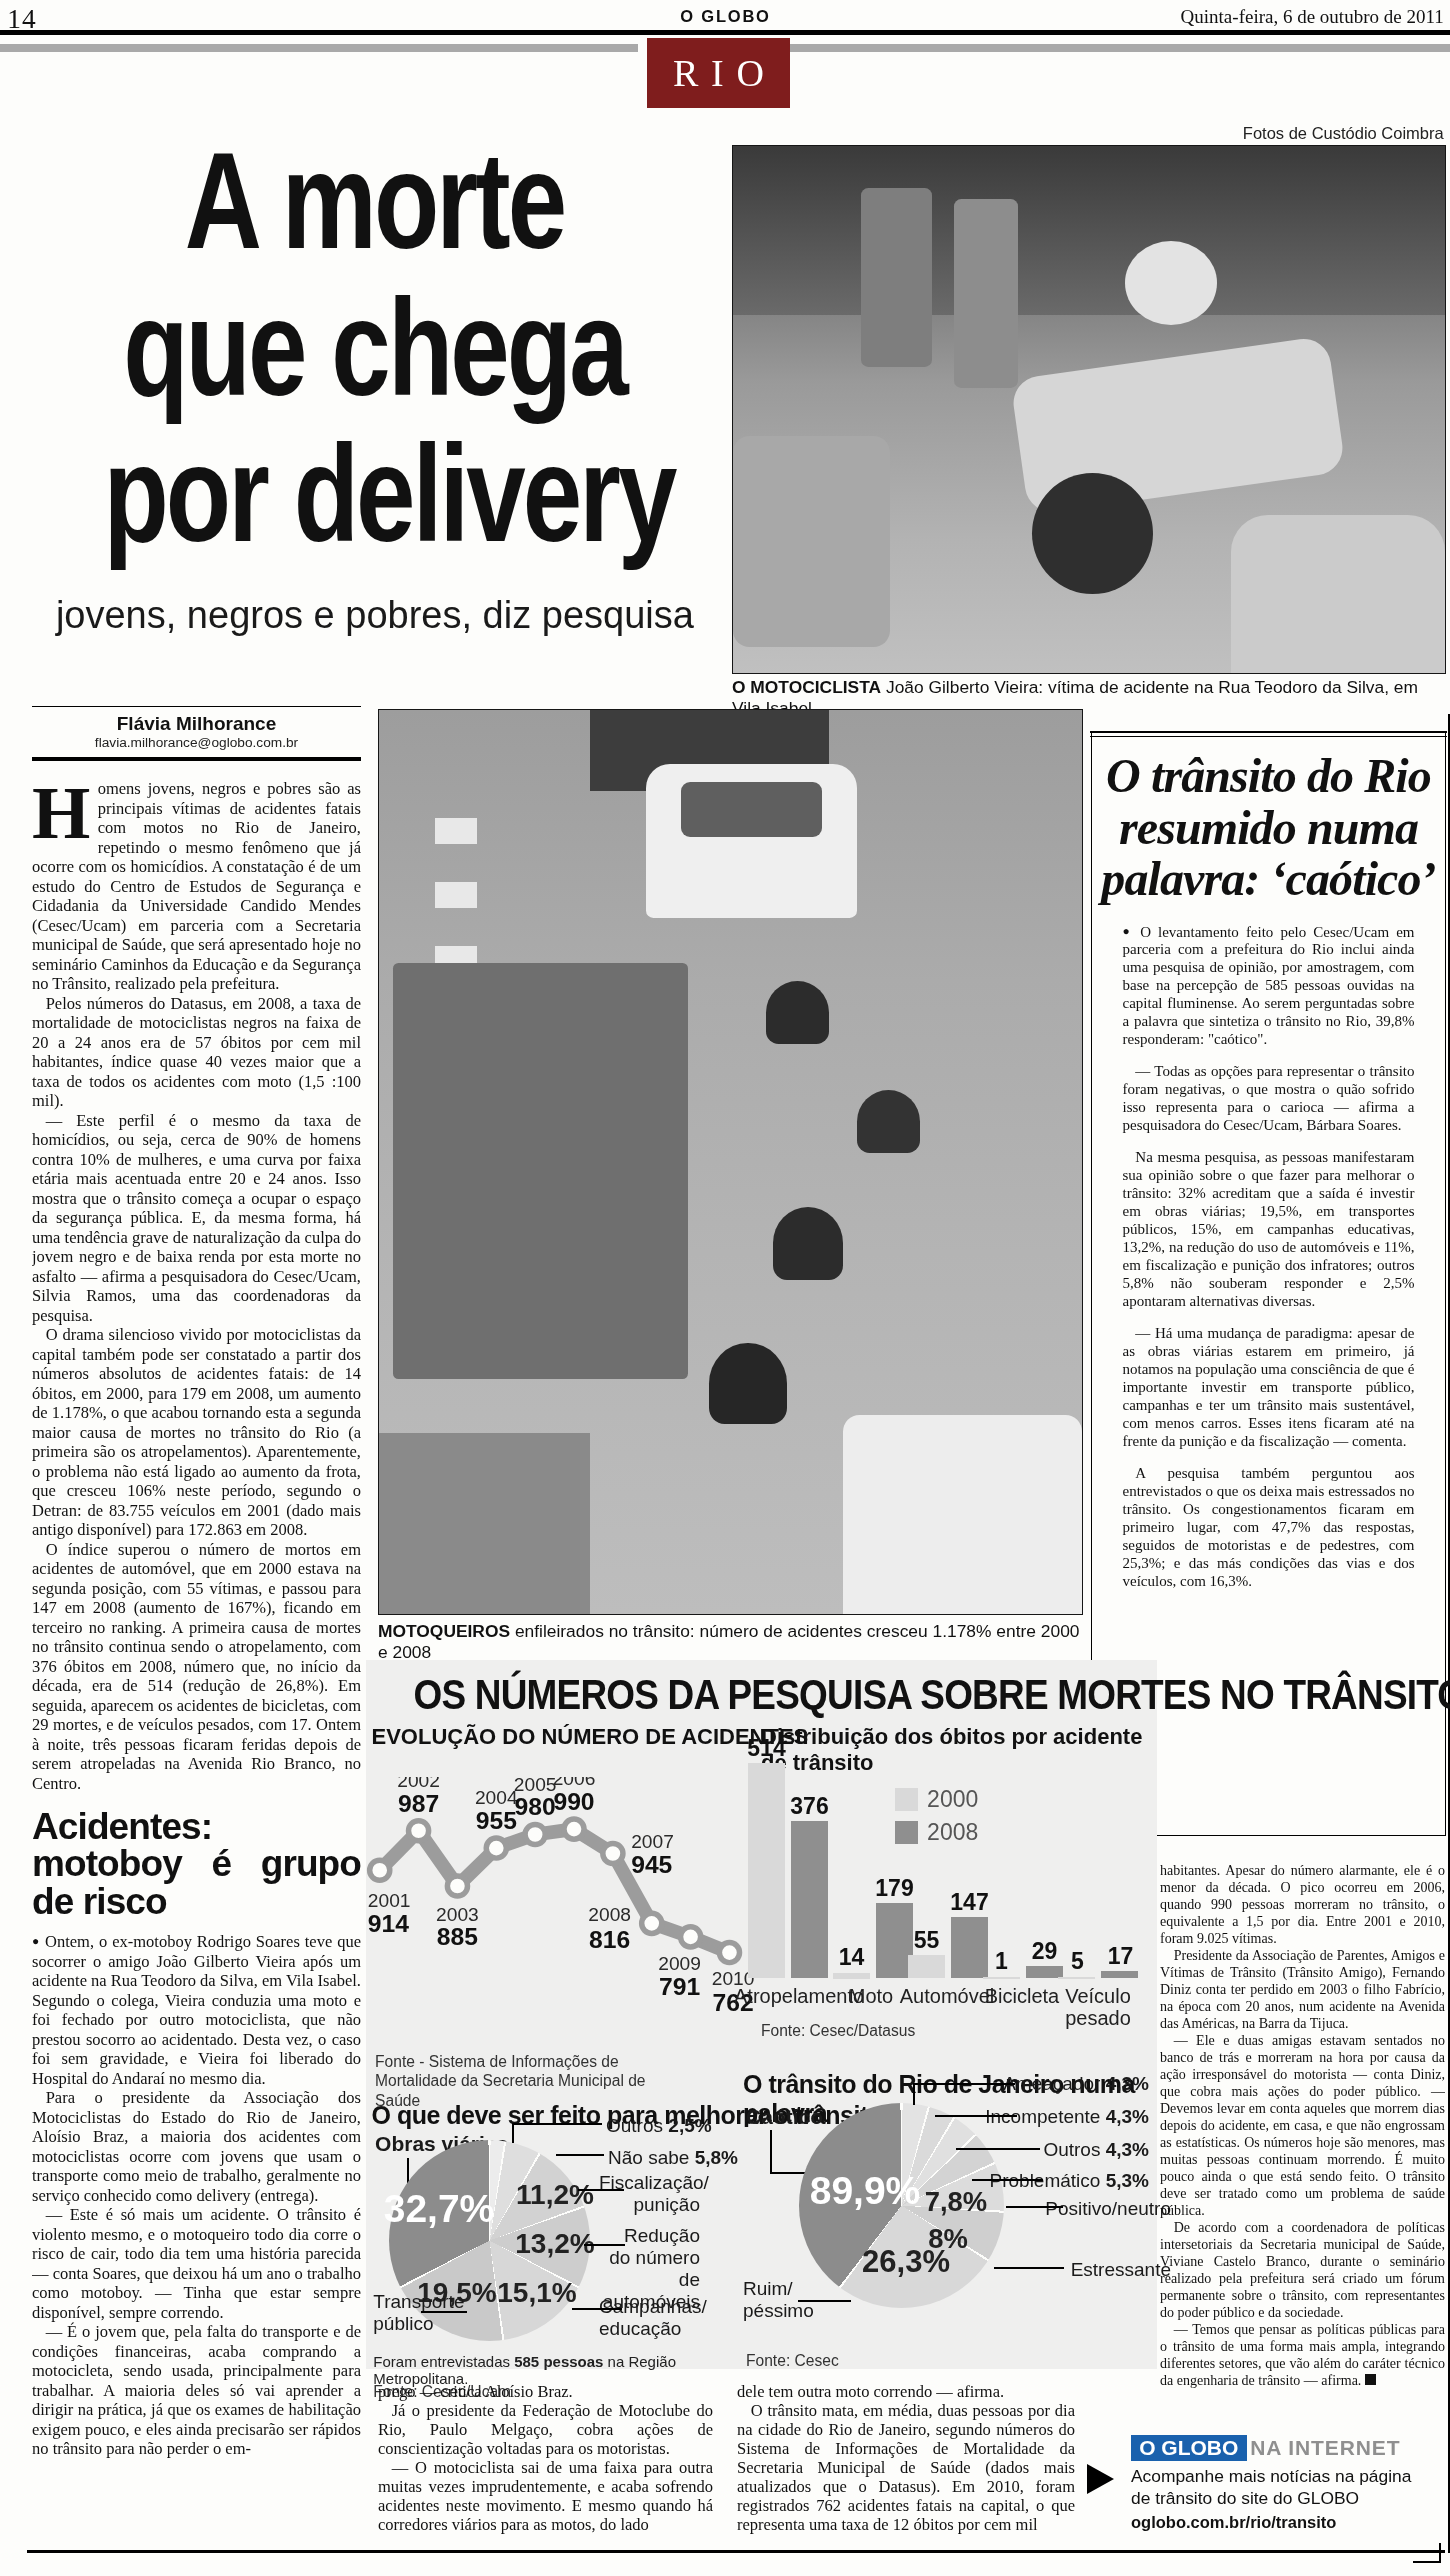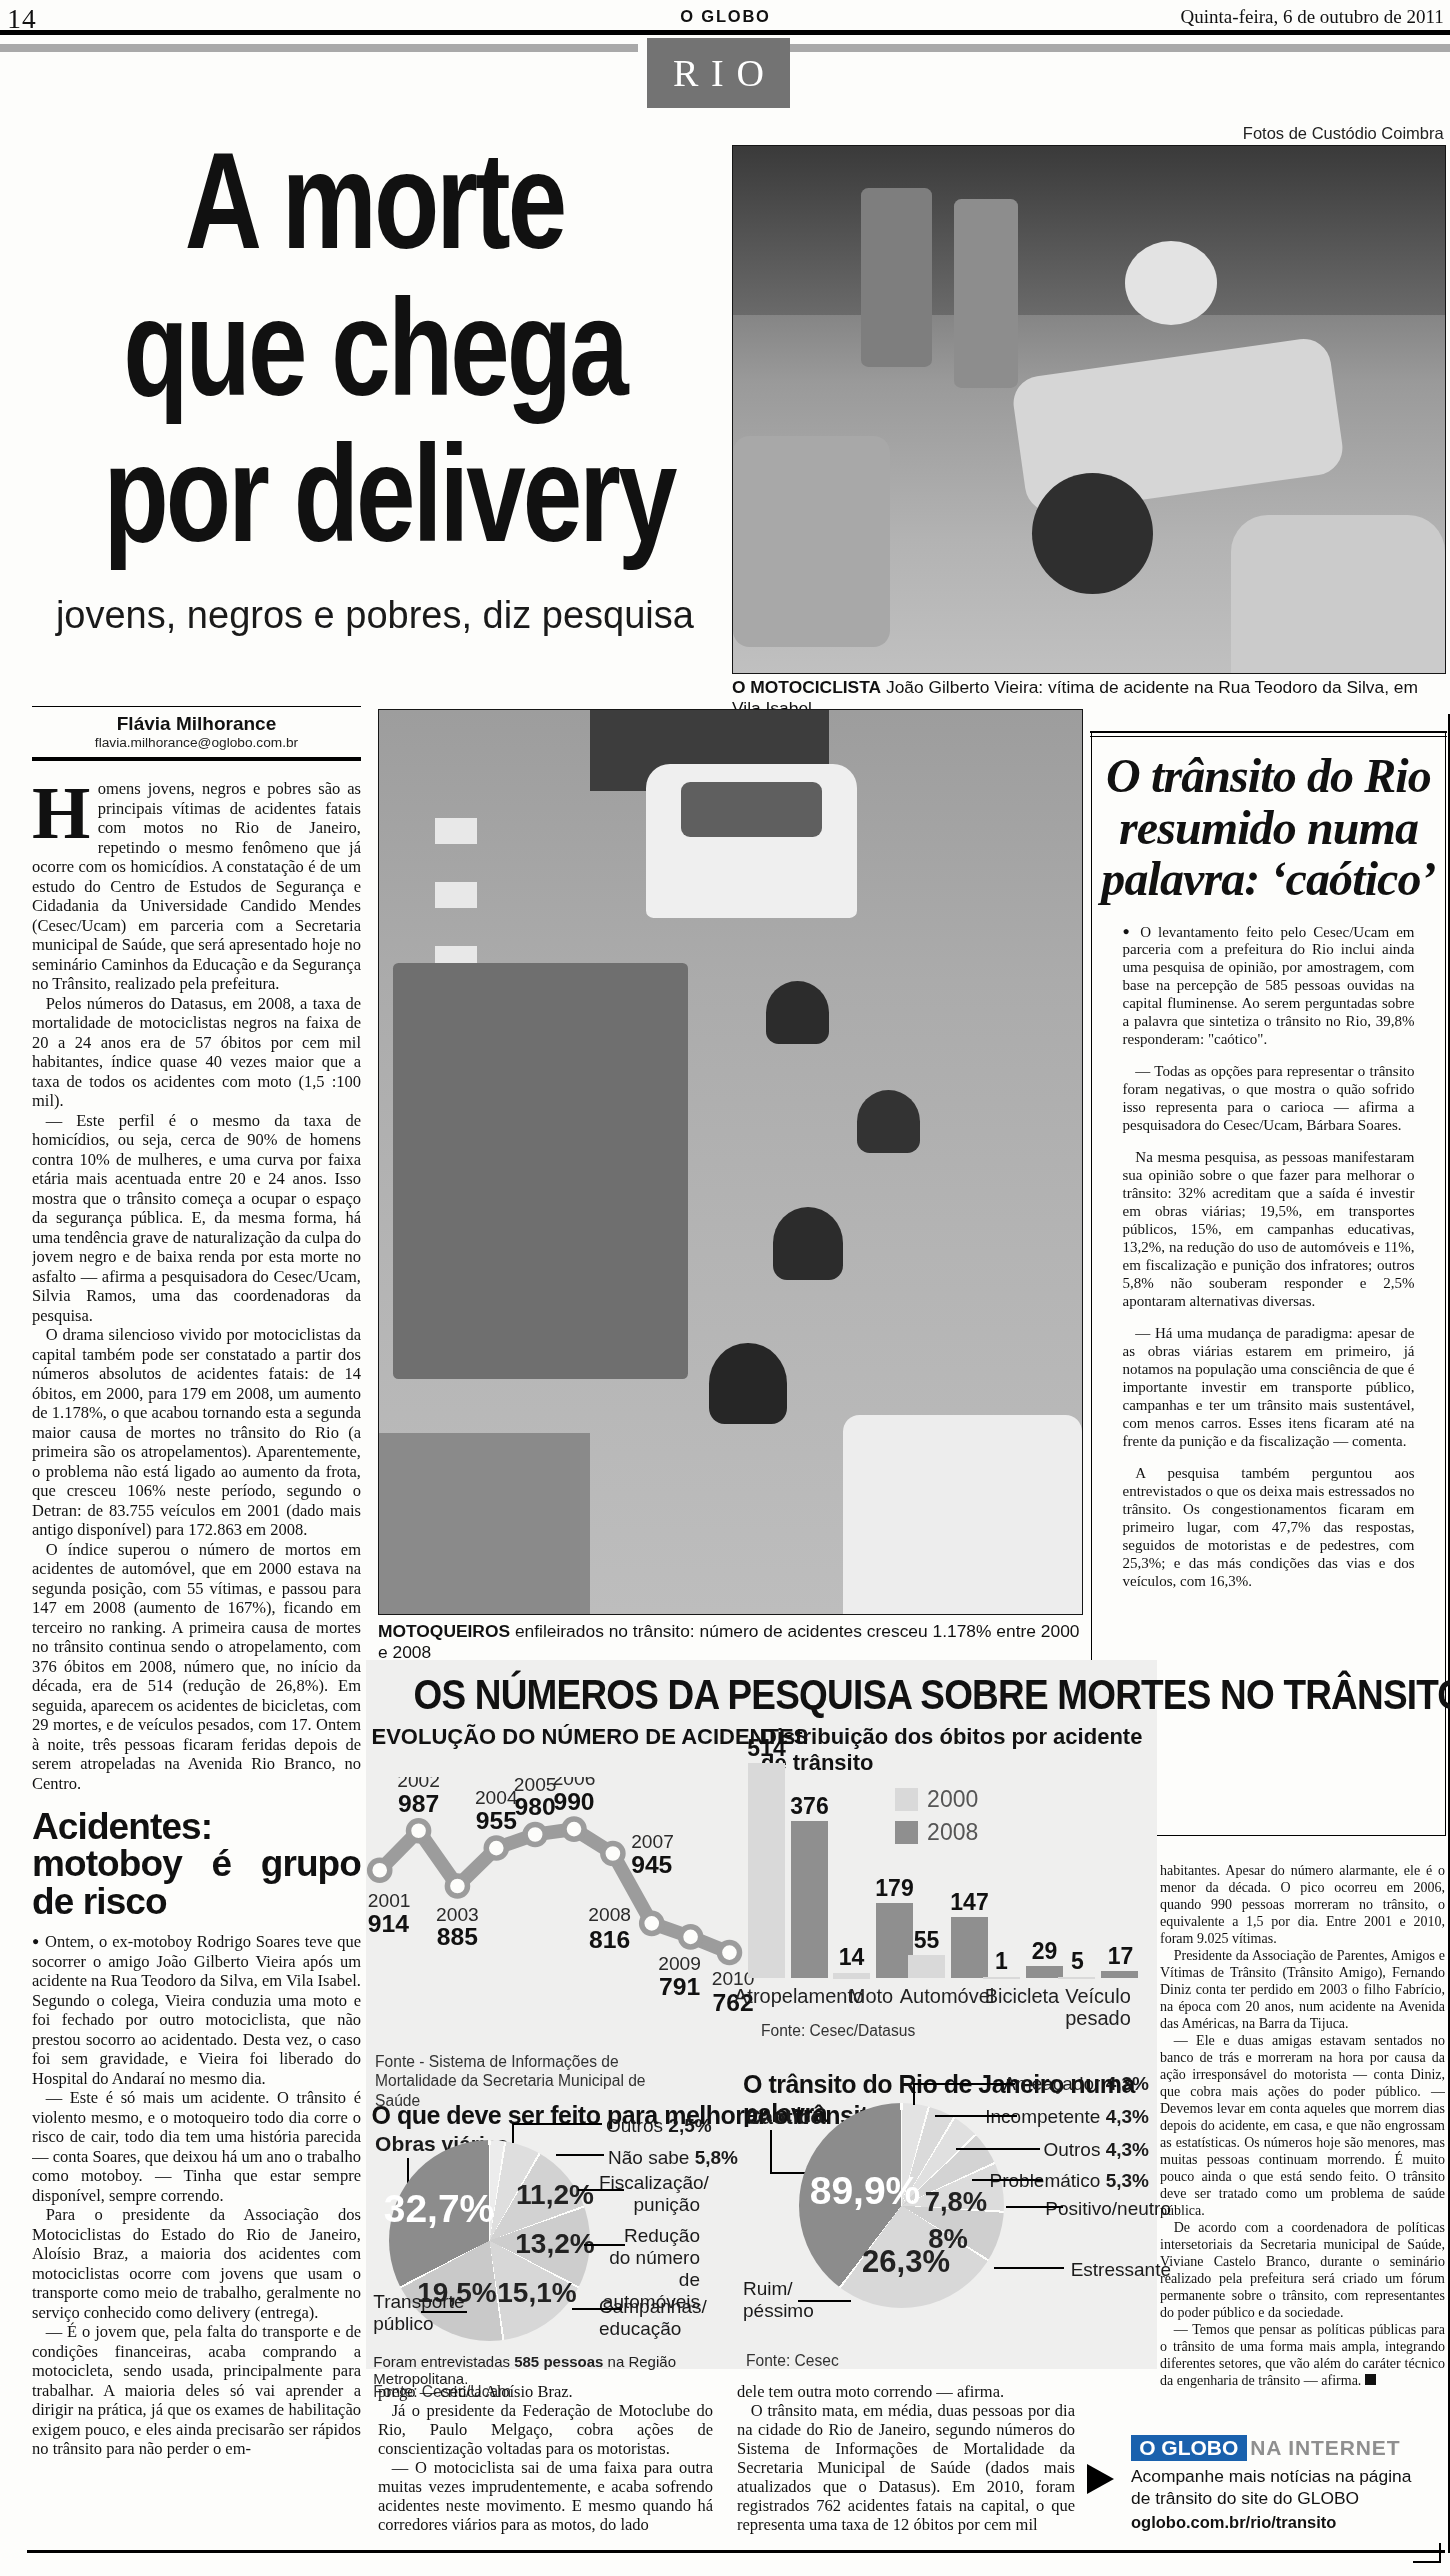"RIO" .riobox { background: #737373 -> #7f1d1d }
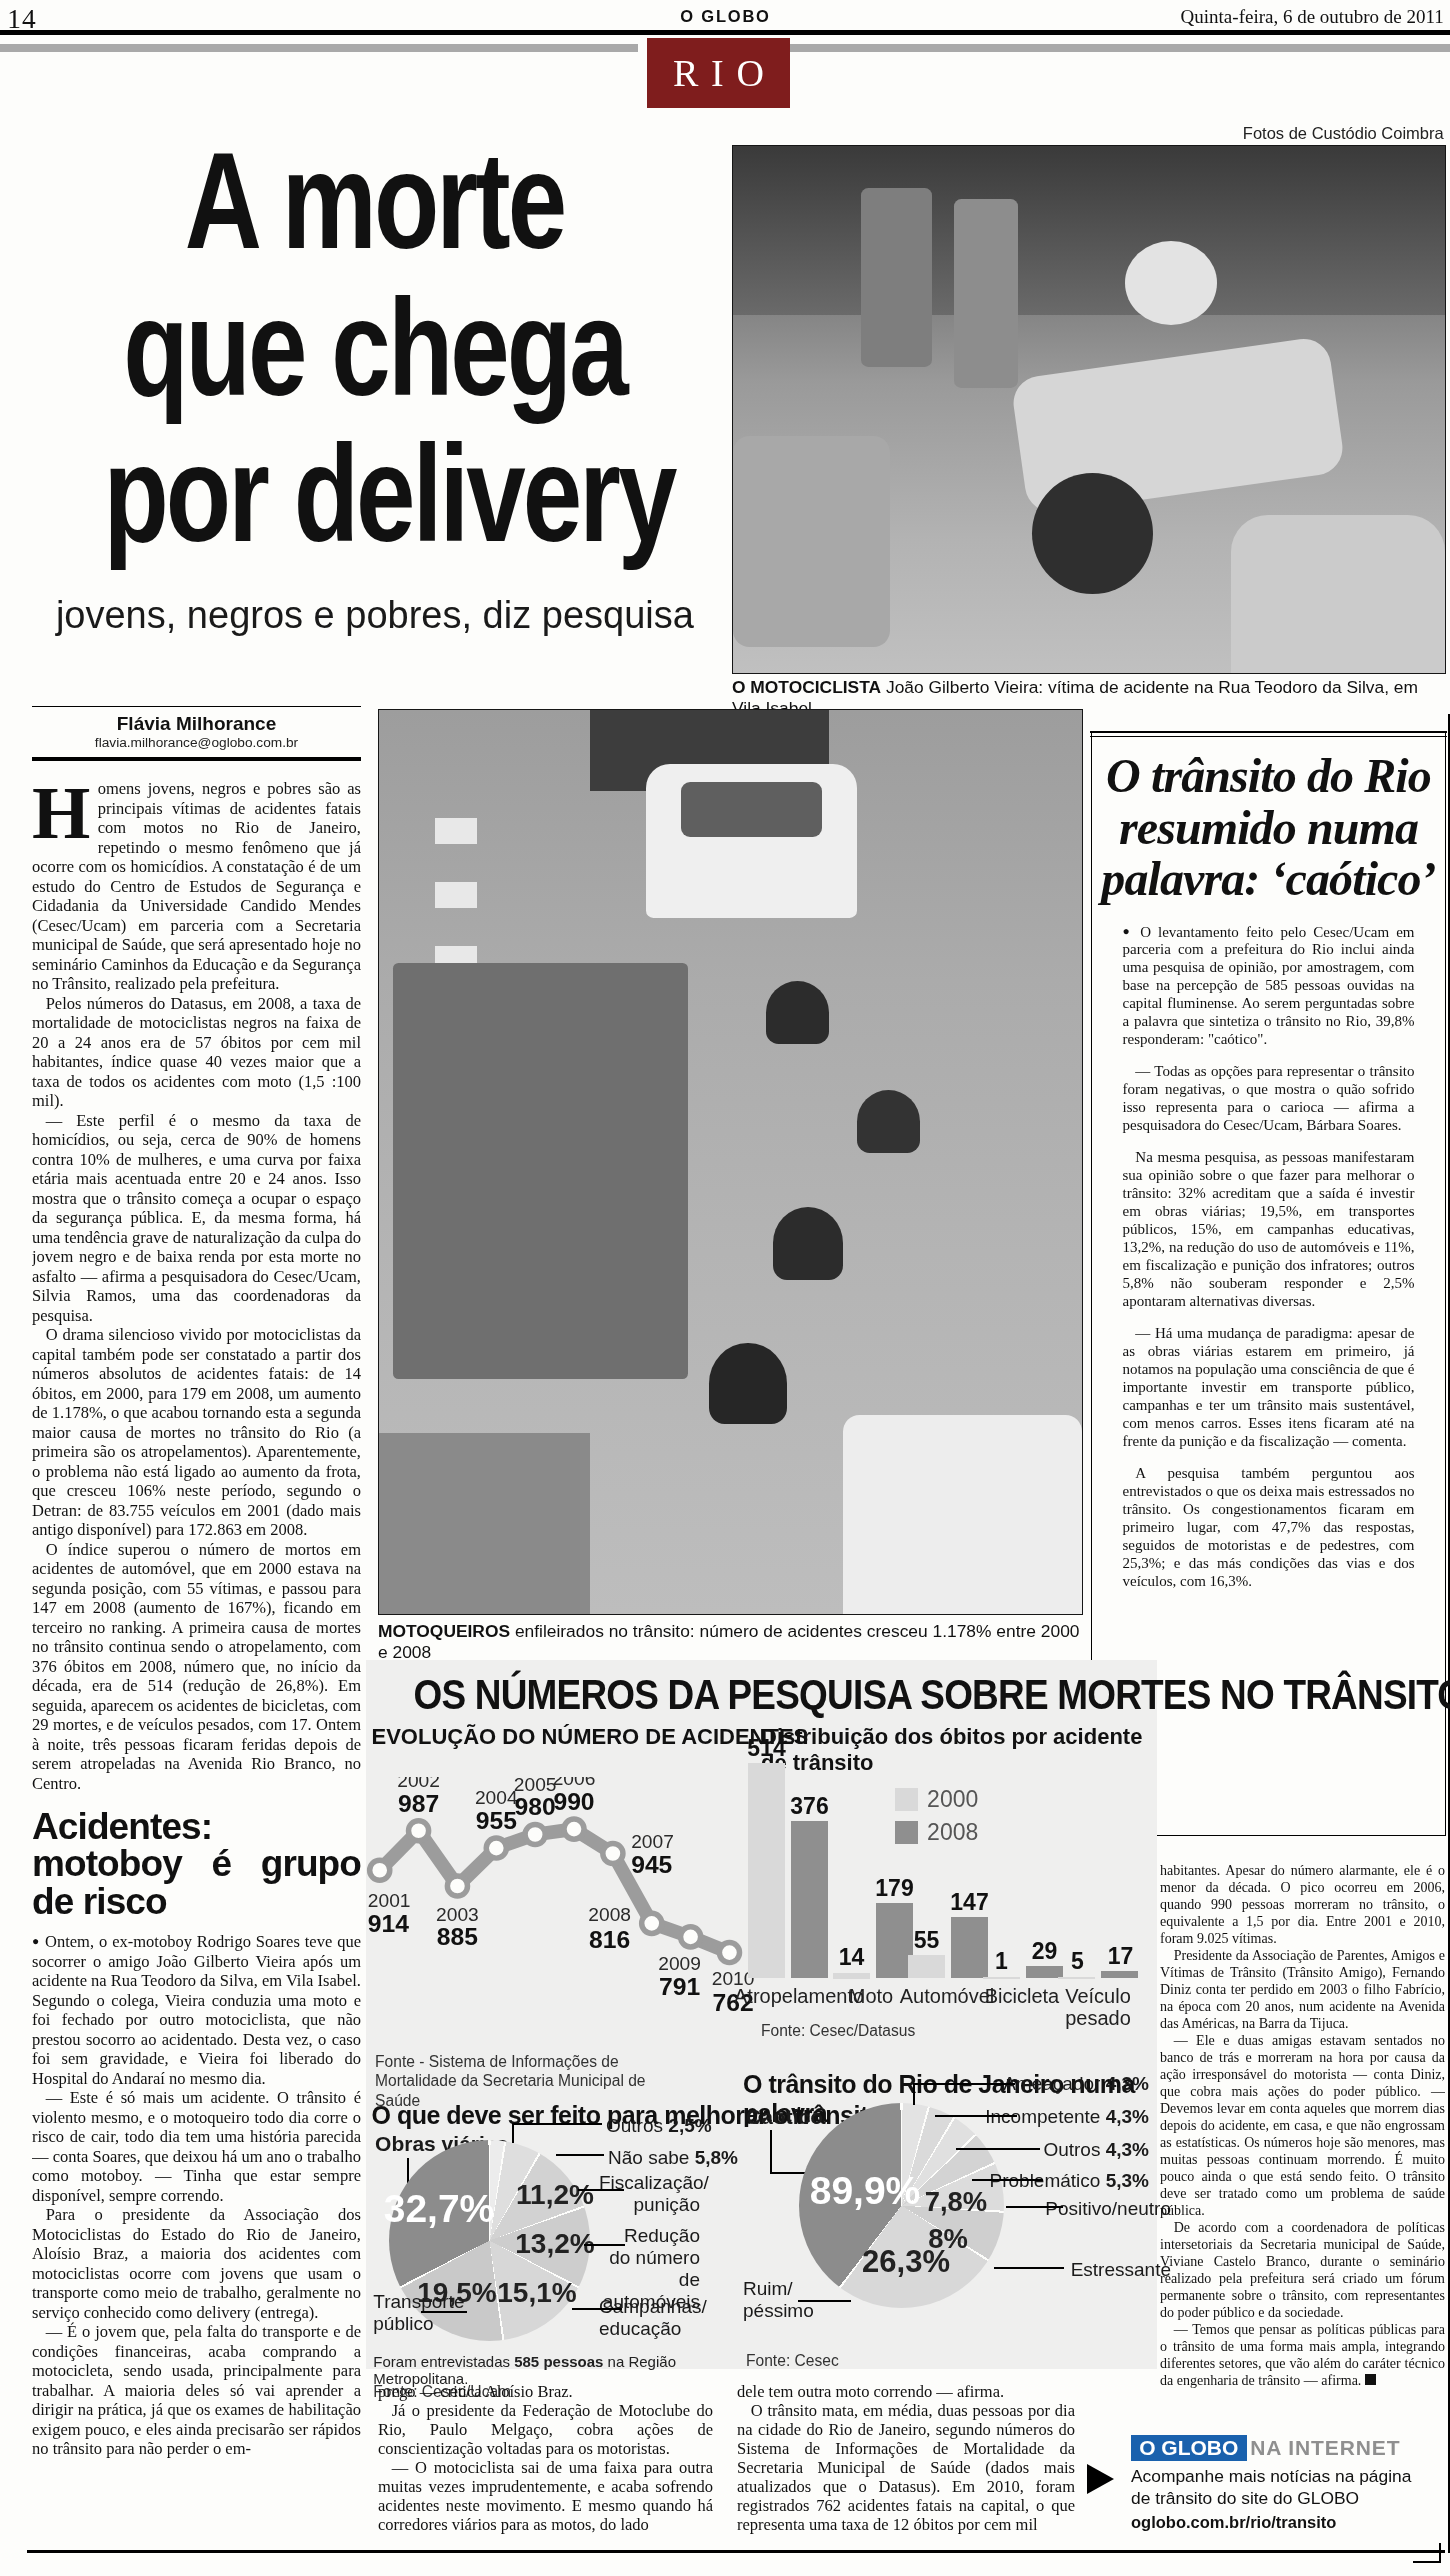"— Este é só mais" p { order: before "Para o presidente da Associação" -> after "Para o presidente da Associação" }
